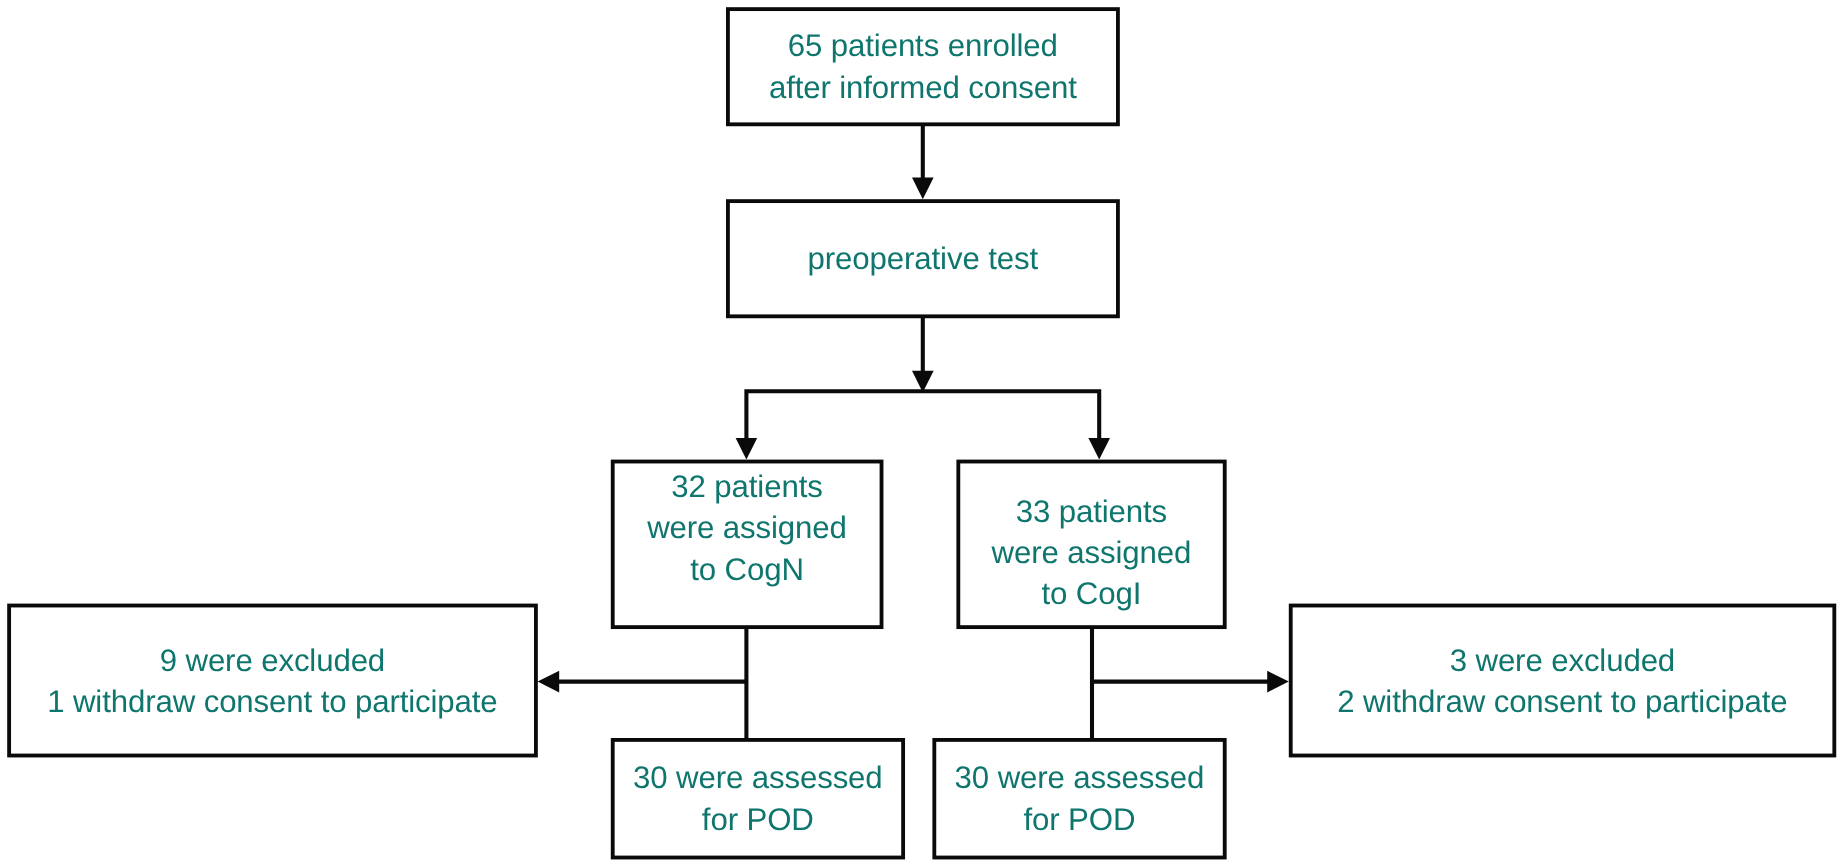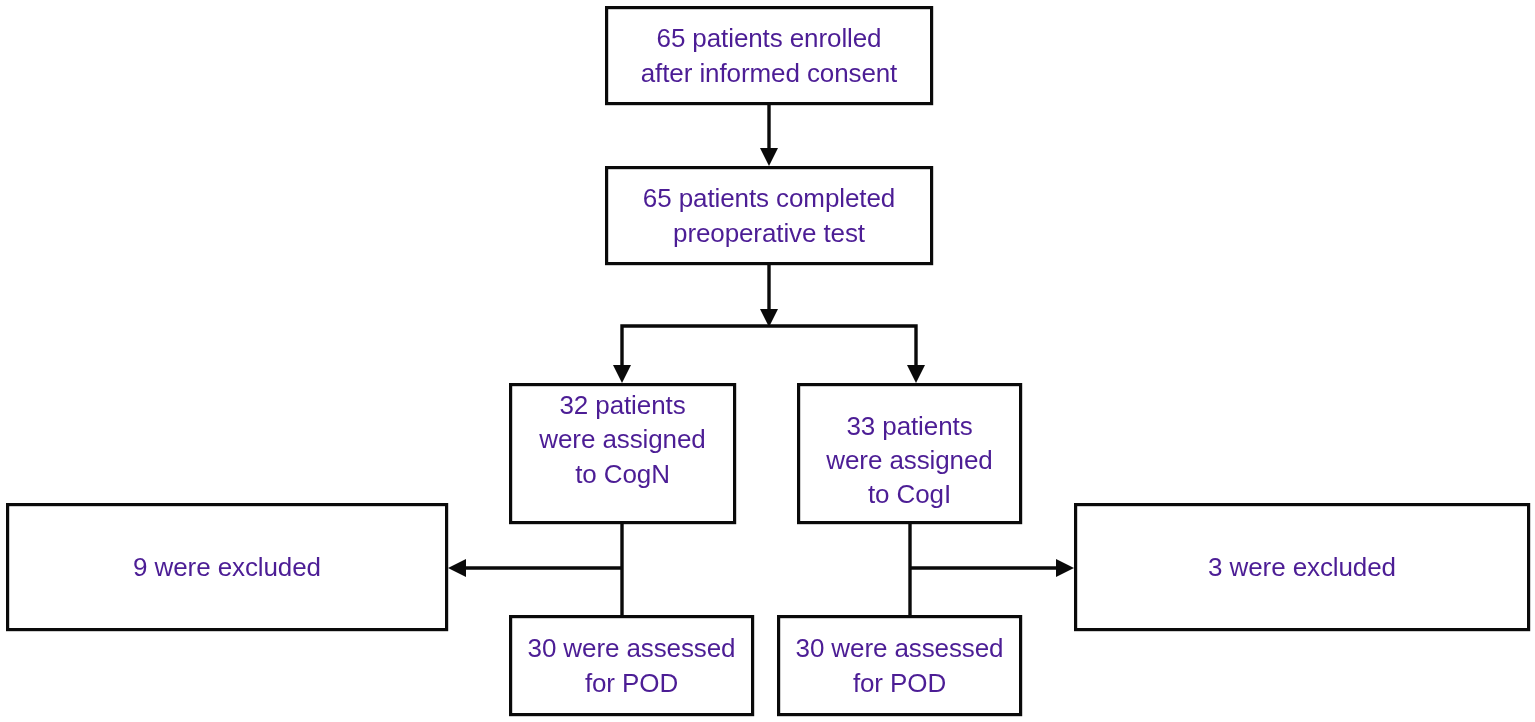"65 patients enrolled" .box-text { color: #4c1d95 -> #0f766e }
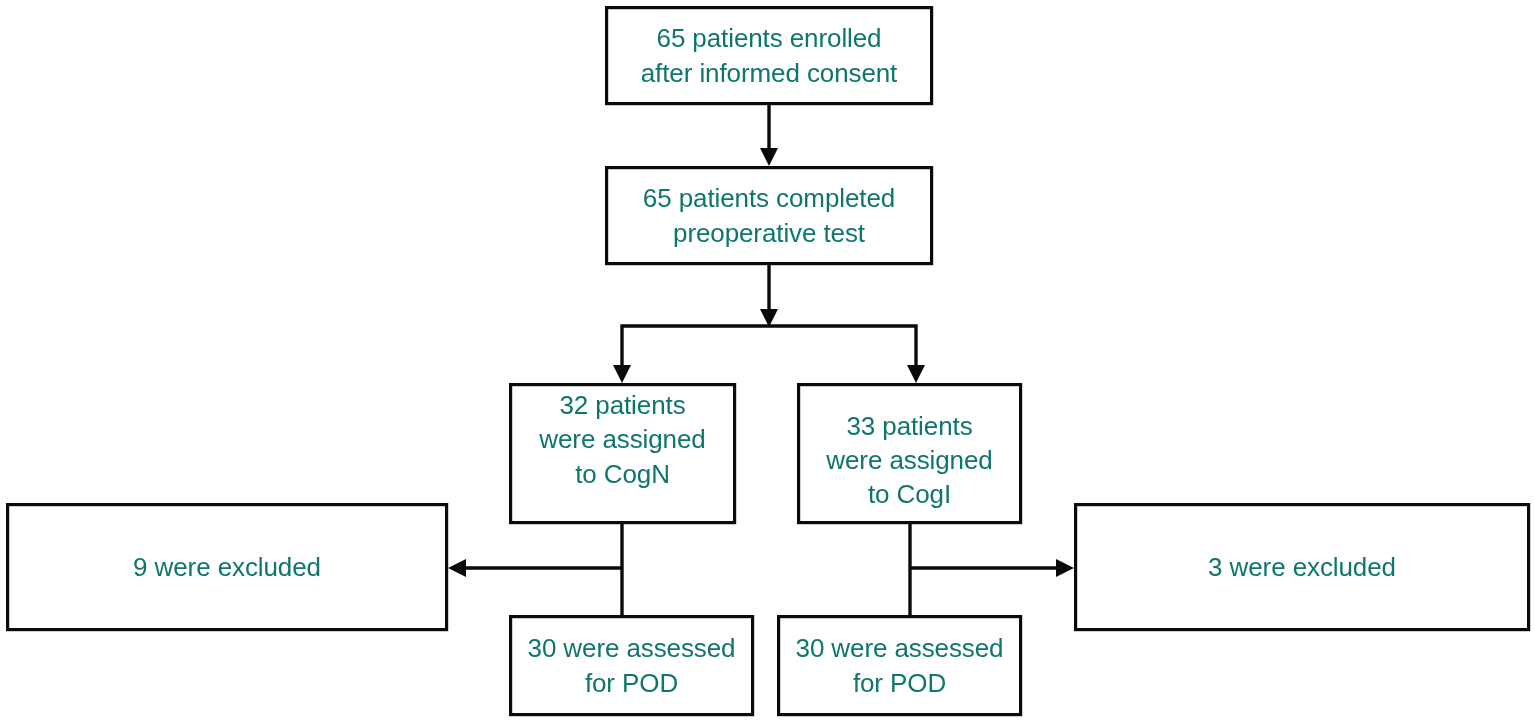"65 patients completed" span.line { html: <span>65 patients completed</span> -> none }
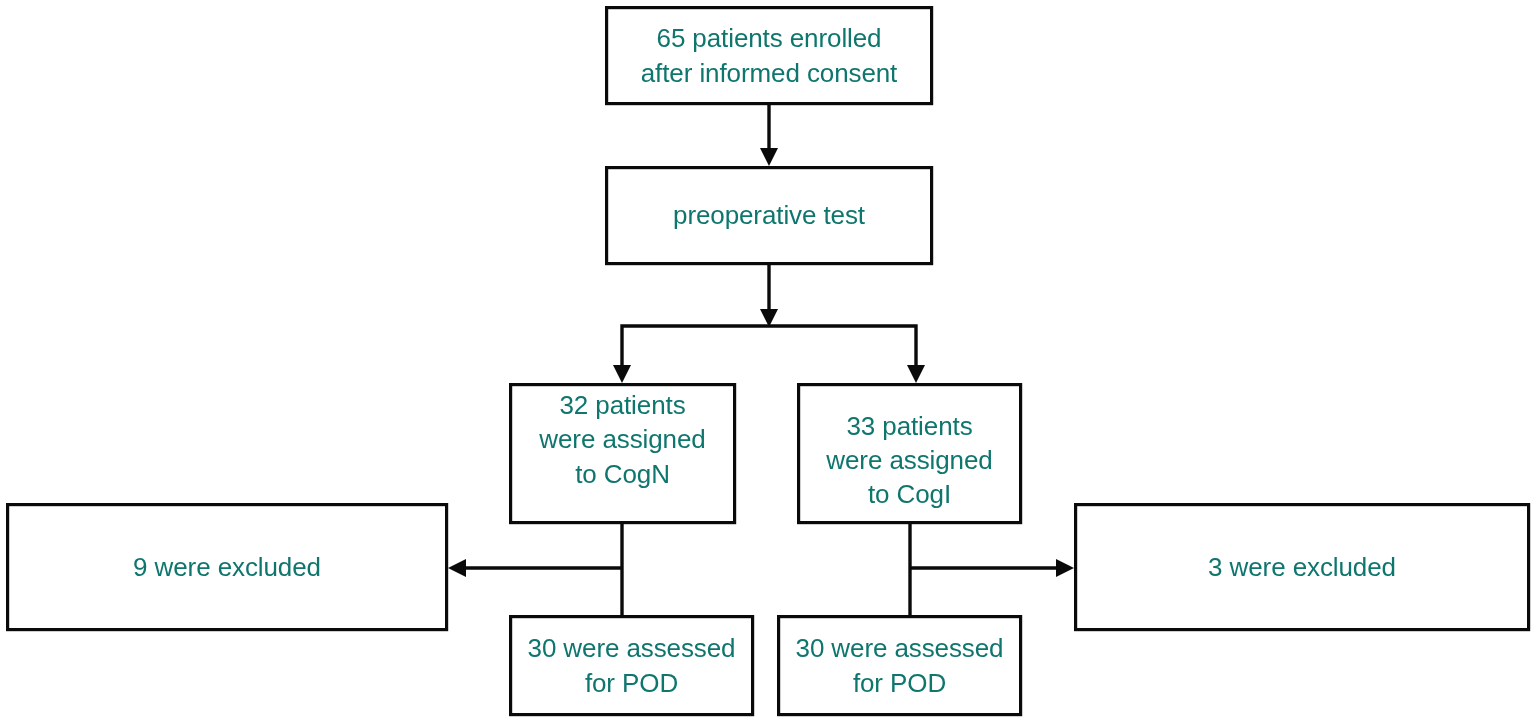"1 withdraw consent to participate" span.line { html: none -> <span>1 withdraw consent to participate</span> }
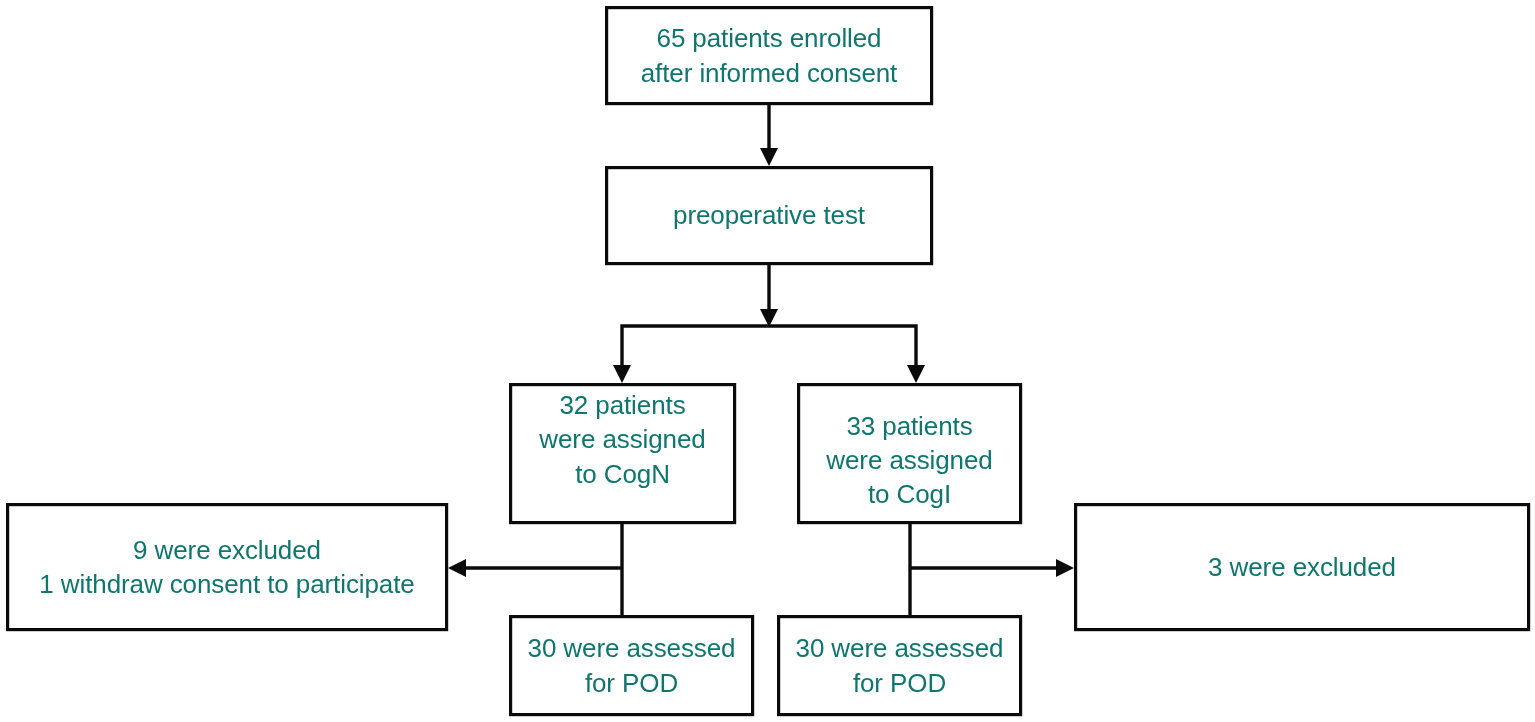"2 withdraw consent to participate" span.line { html: none -> <span>2 withdraw consent to participate</span> }
